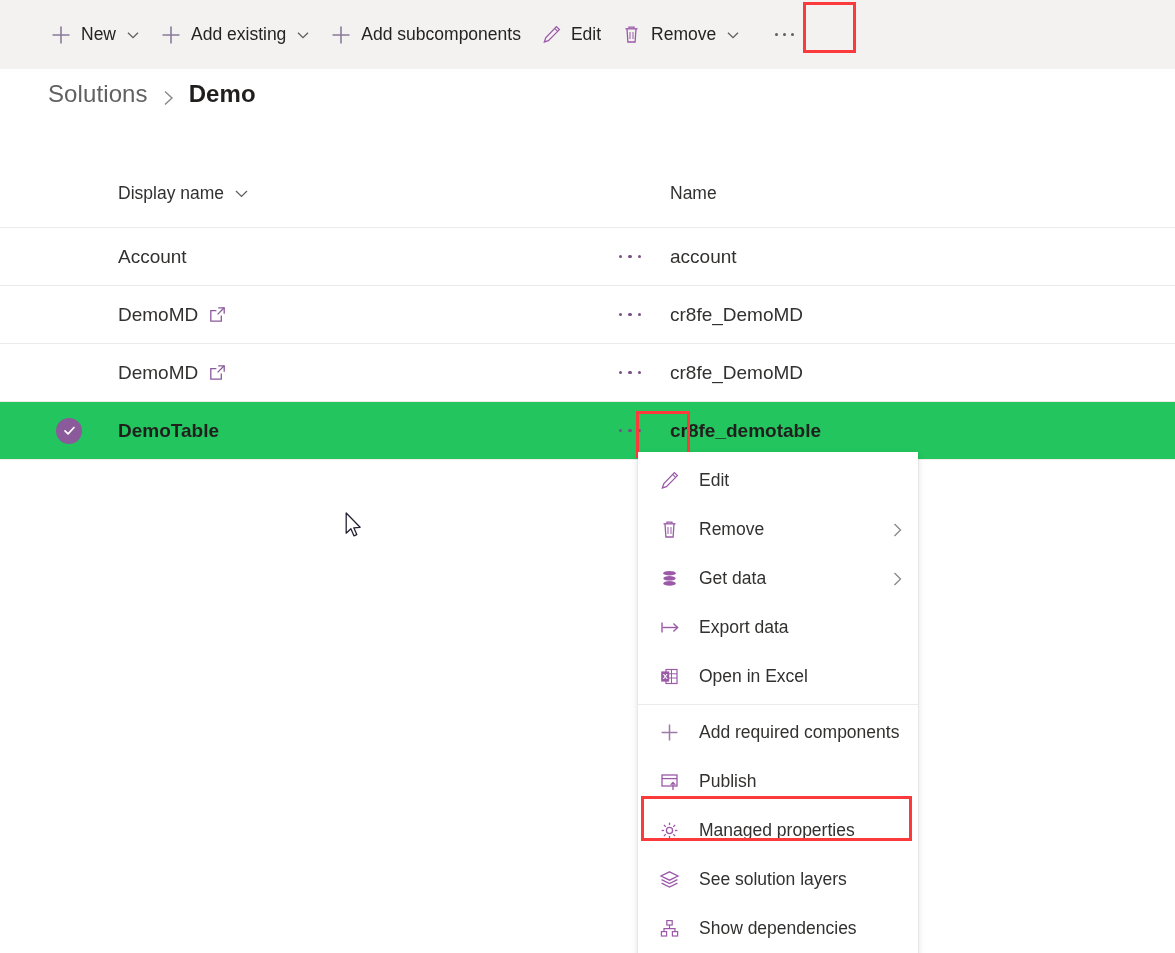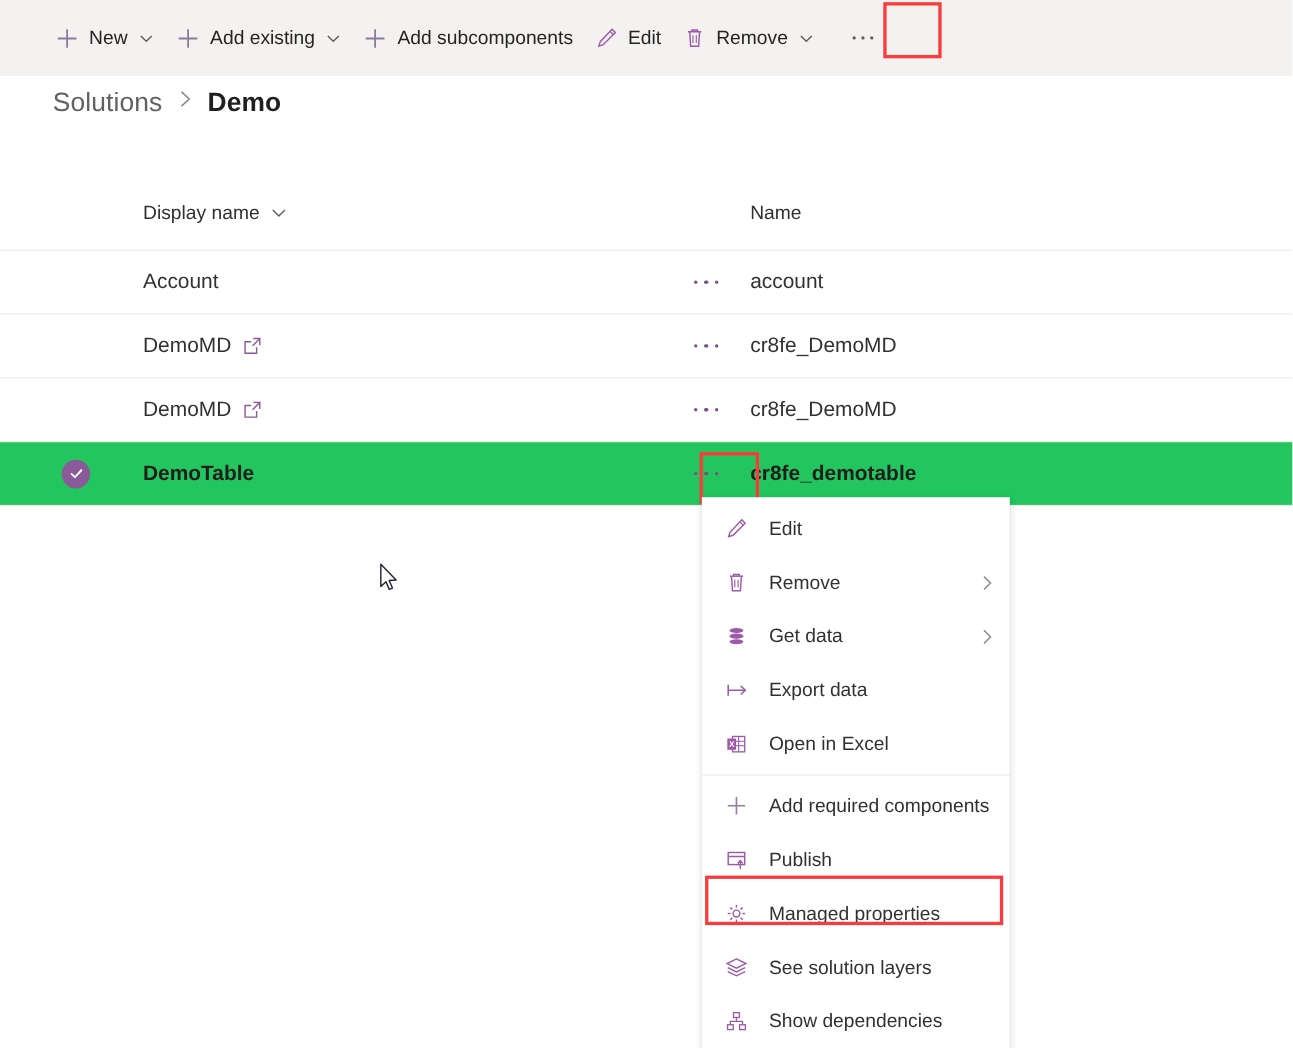"Solutions" .breadcrumb { align-items: flex-start -> flex-end }
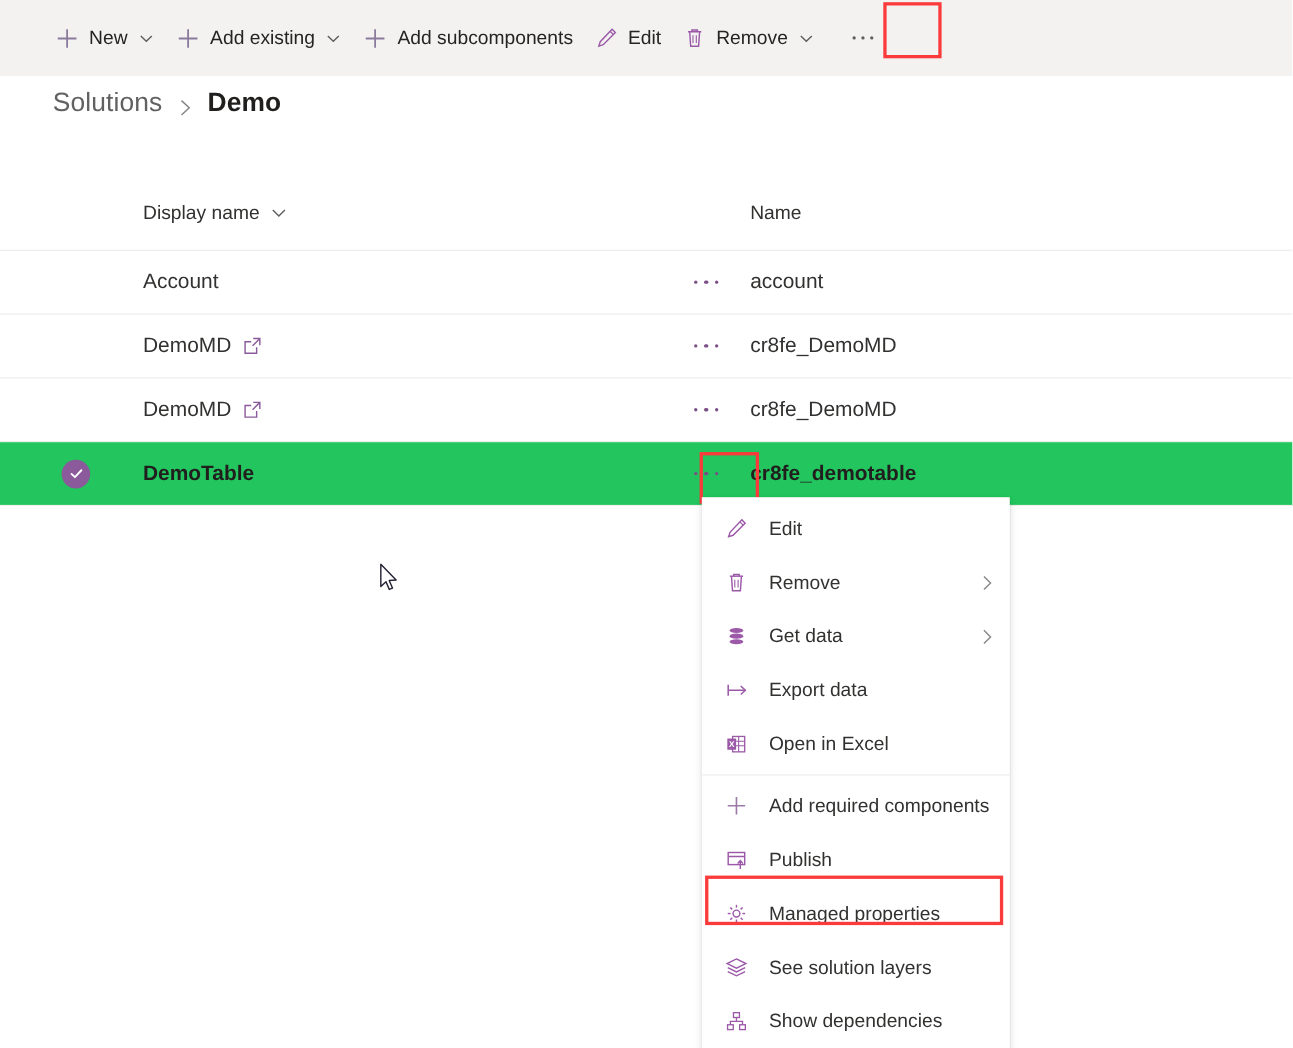"Display name" .col-display { margin-left: 12px -> none }
